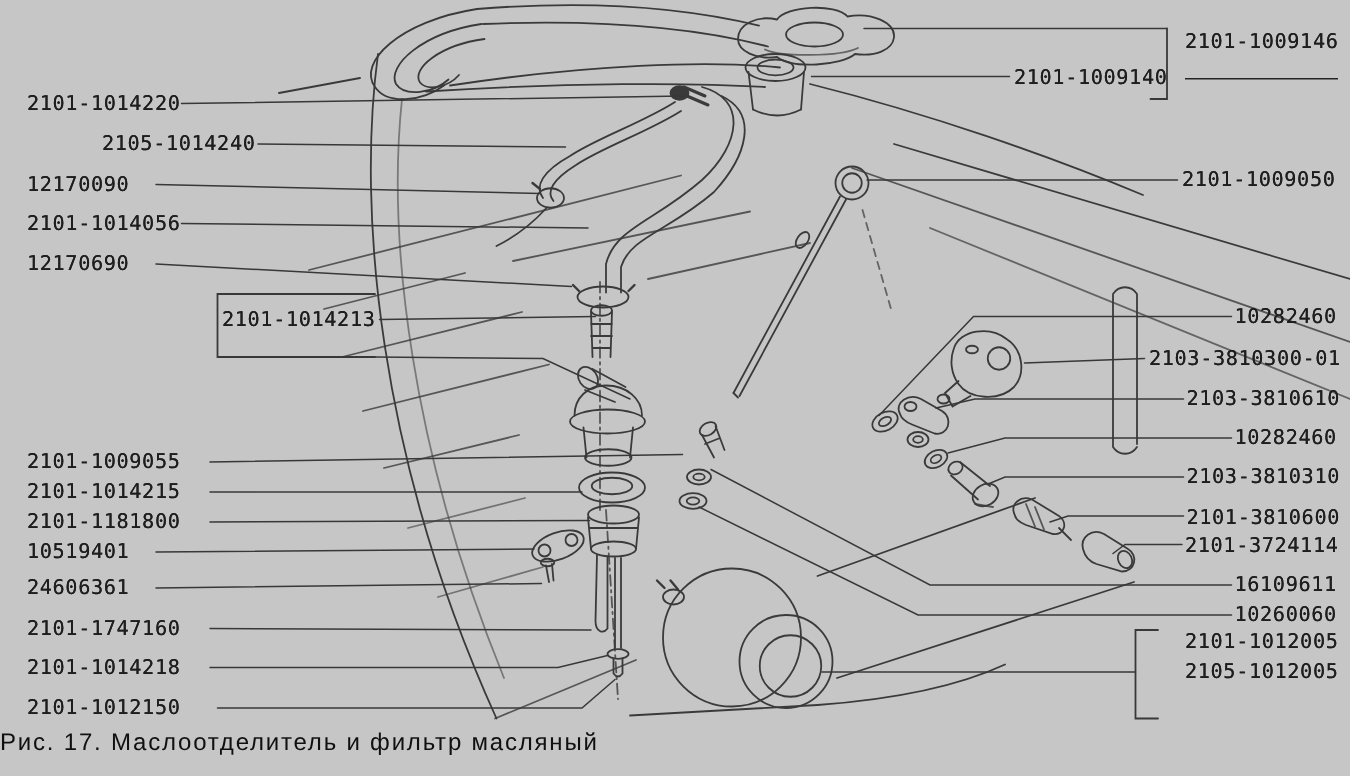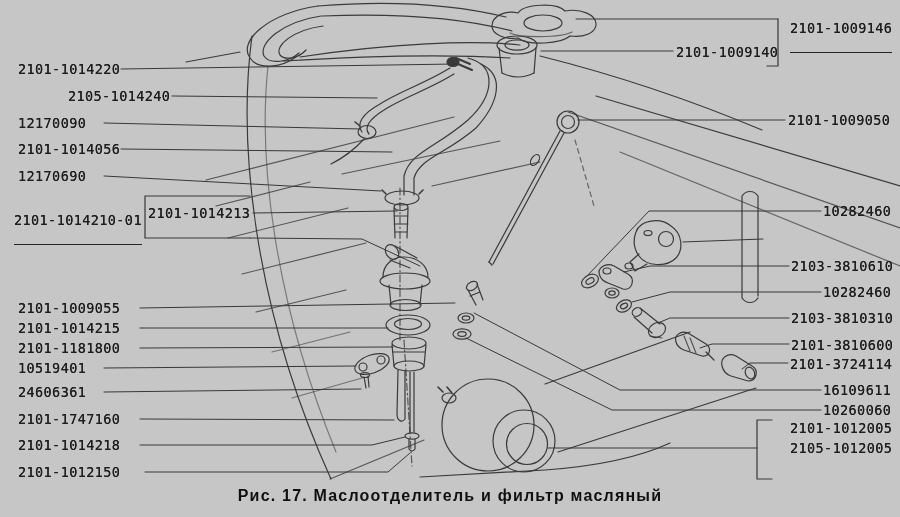"2101-1014210-01" div.plabel { html: <div>2101-1014210-01</div> -> none }
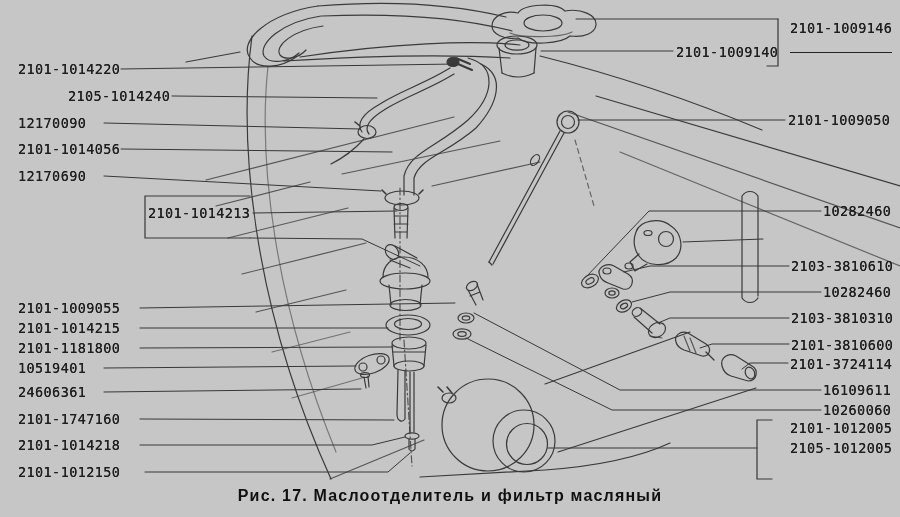"2103-3810300-01" div.plabel { html: none -> <div>2103-3810300-01</div> }
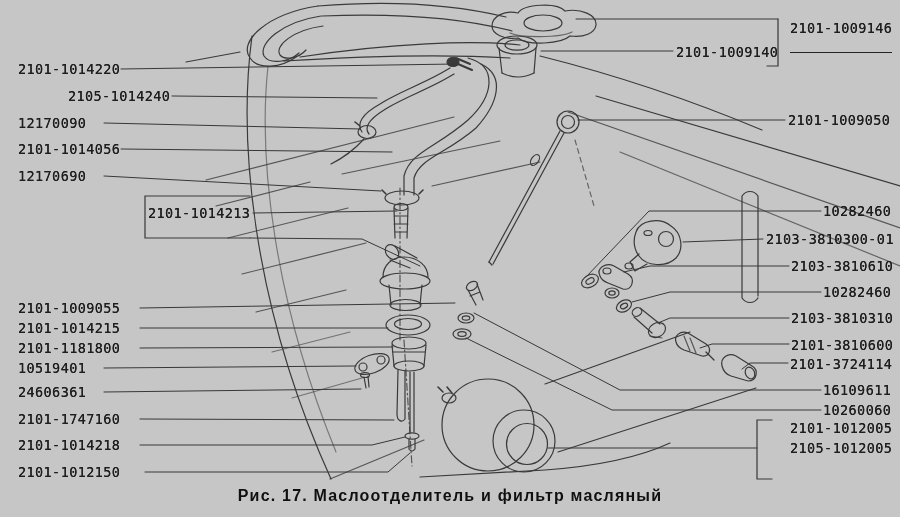"Рис. 17. Маслоотделитель и фильтр" #caption { font-weight: bold -> normal; text-align: center -> left }
